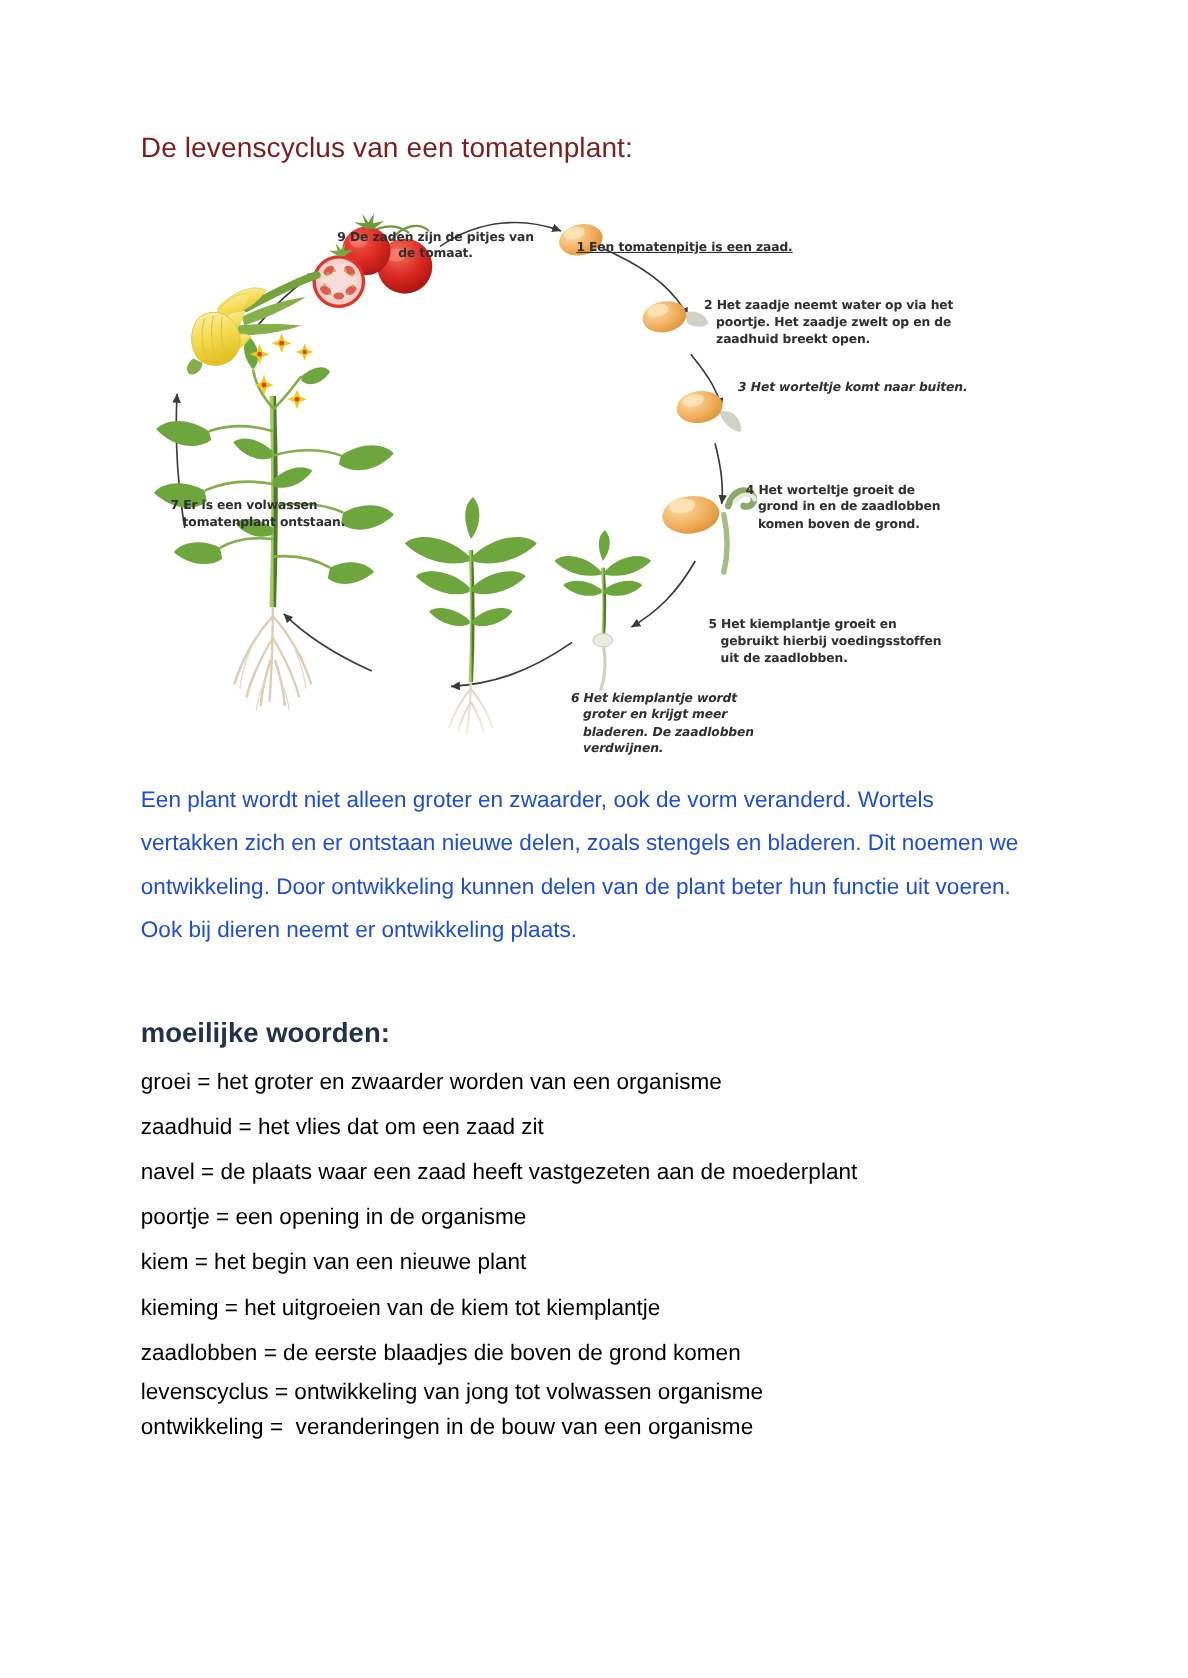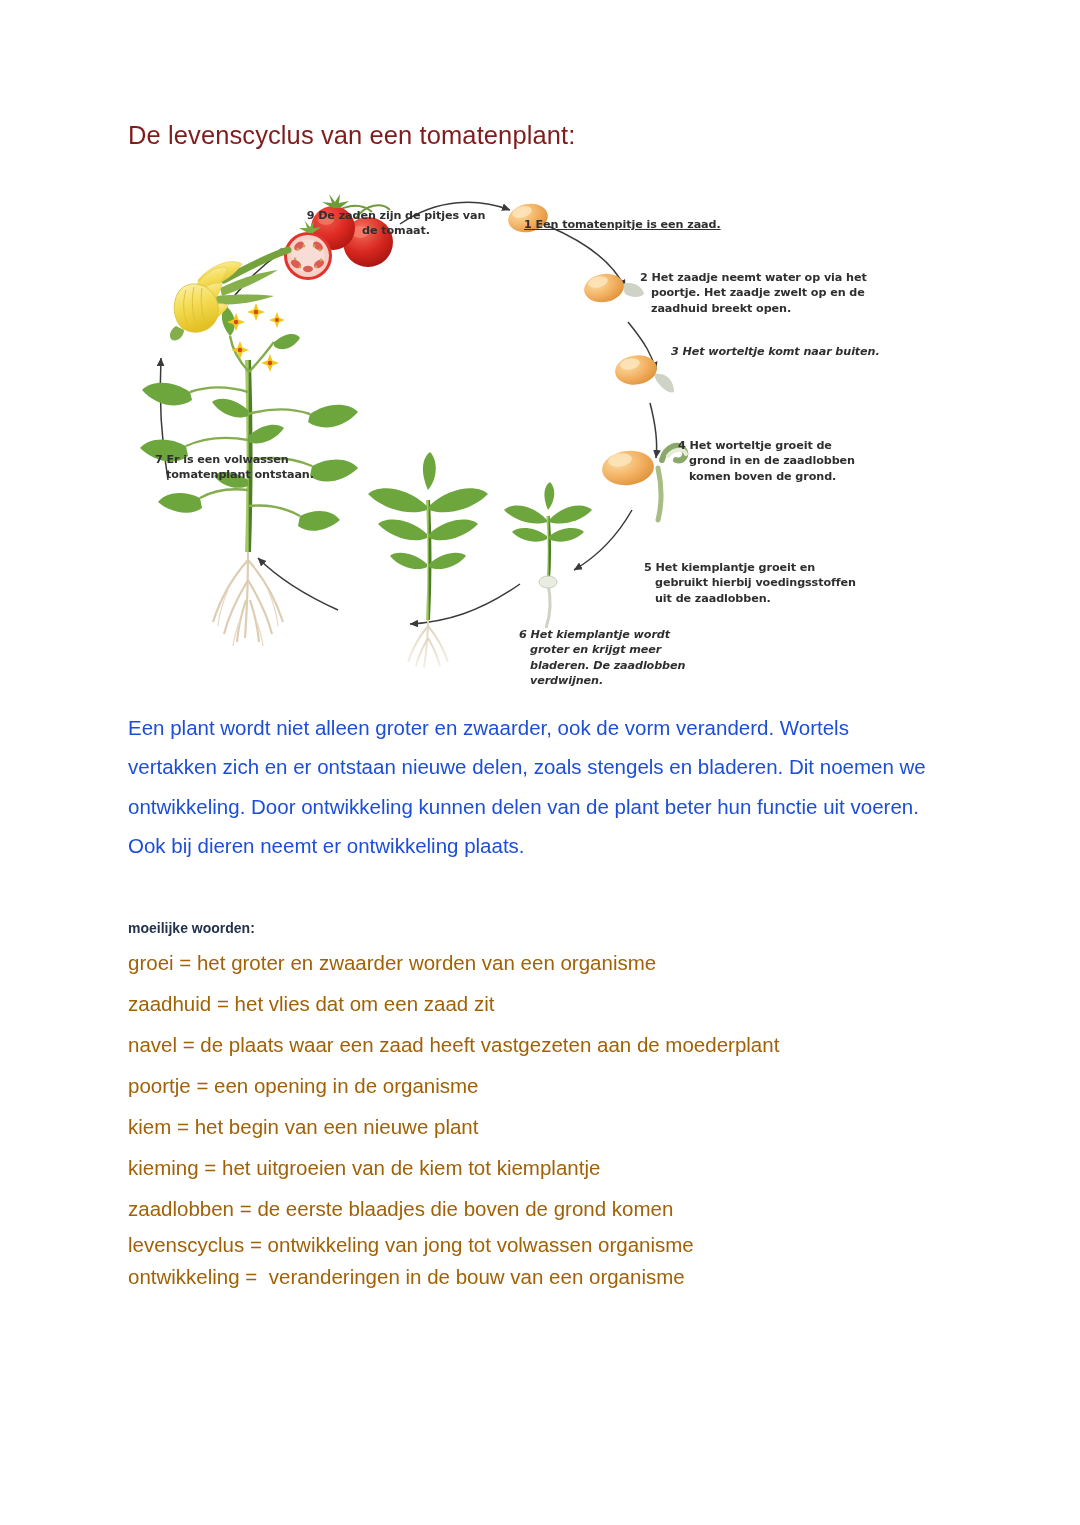"moeilijke woorden:" .section-head { font-size: 14px -> 25px }
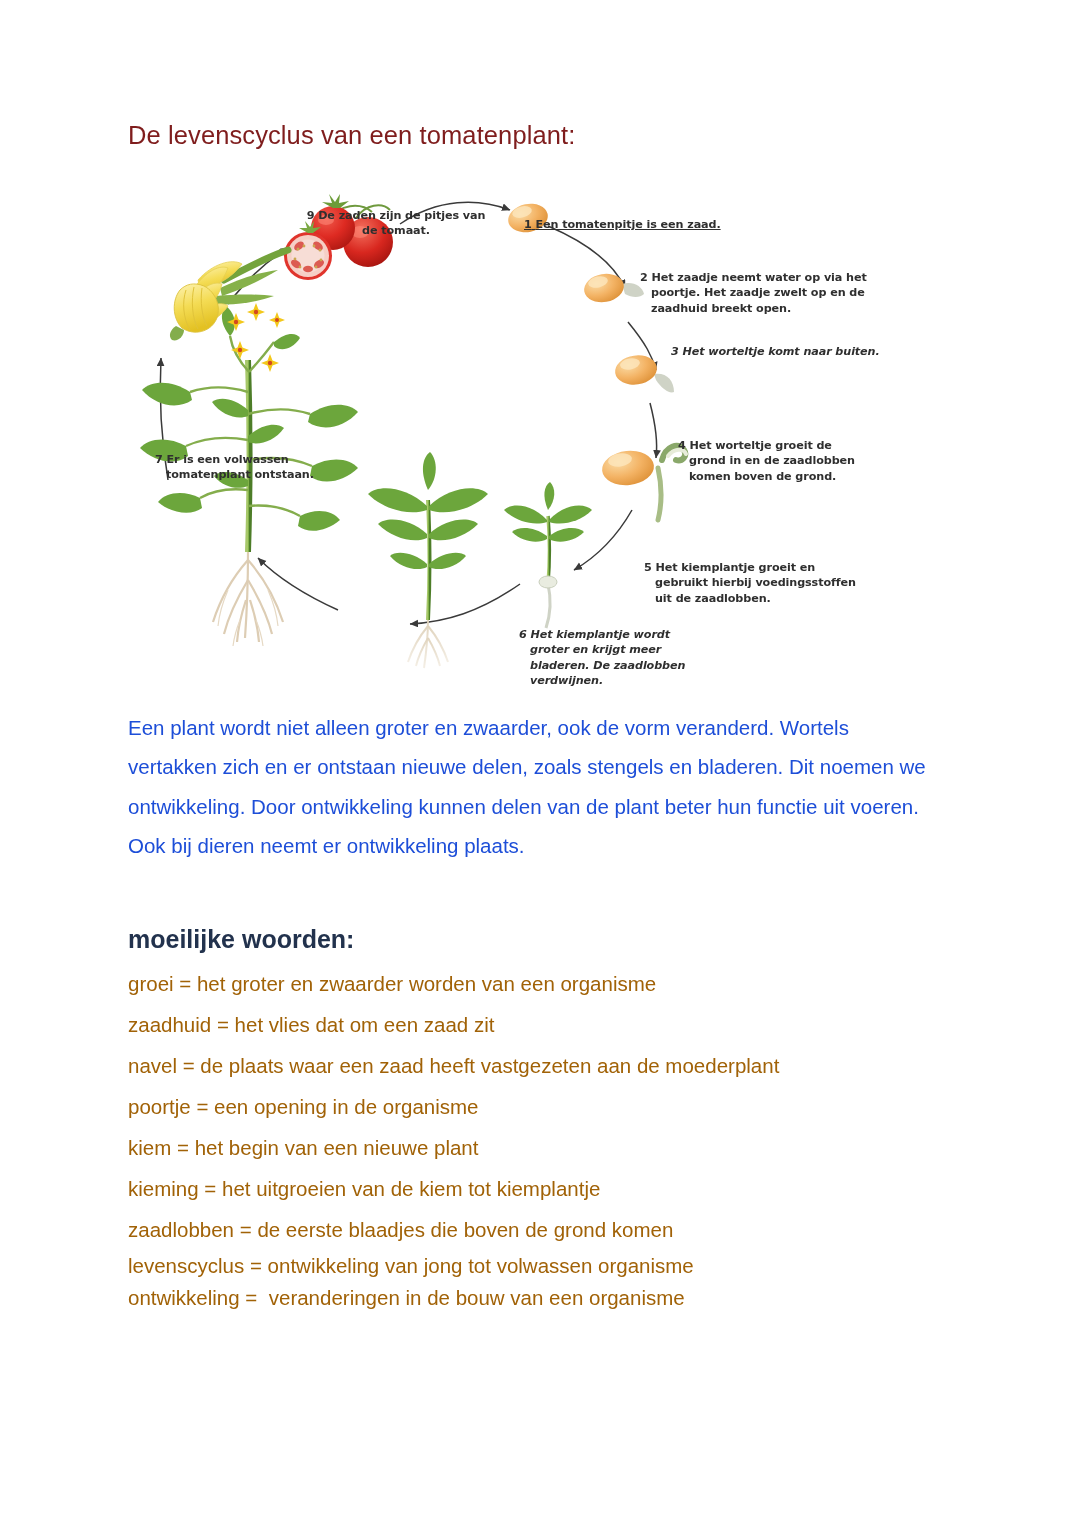"groei = het groter en" .gloss-line { color: #a16207 -> #000000 }
